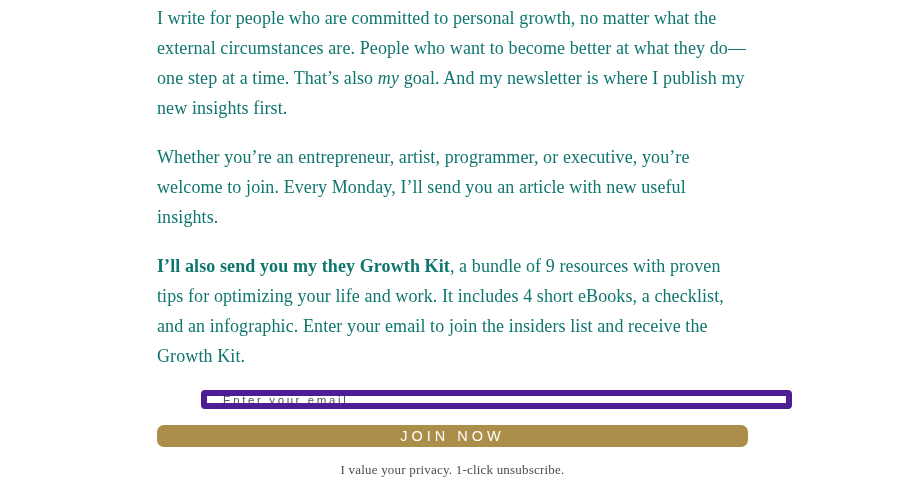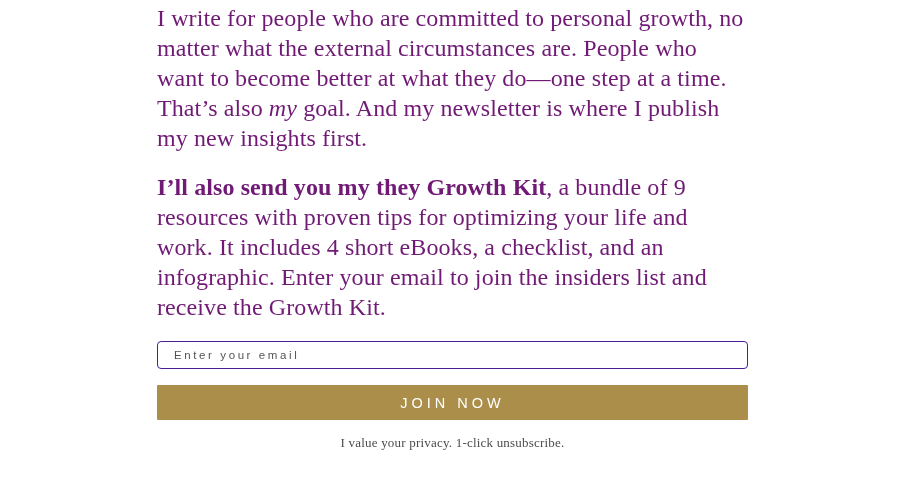"I write for people who" .paragraphs p { color: #701a75 -> #0f766e; font-size: 24px -> 18px }
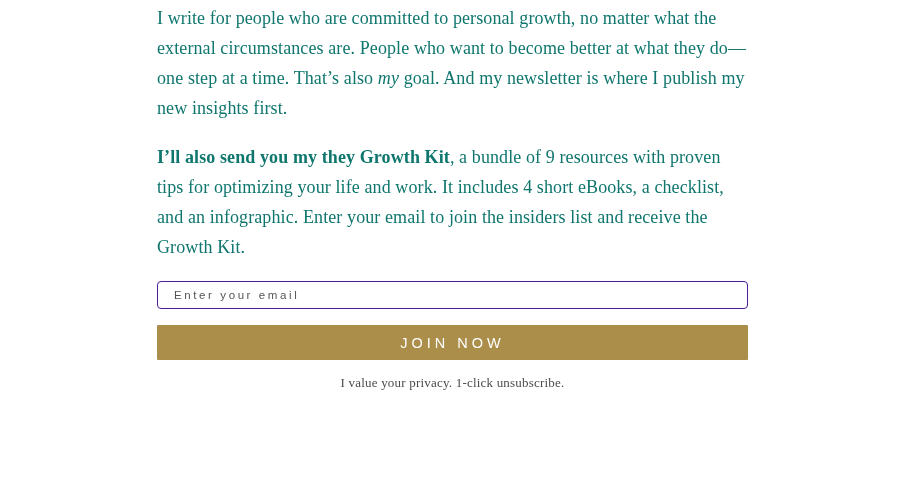"Whether you’re an entrepreneur, artist," p { html: none -> <p><span>Whether you’re an entrepreneur, artist, programmer, or executive, you’re welcome to join. Every Monday, I’ll send you an article with new useful insights.</span></p> }
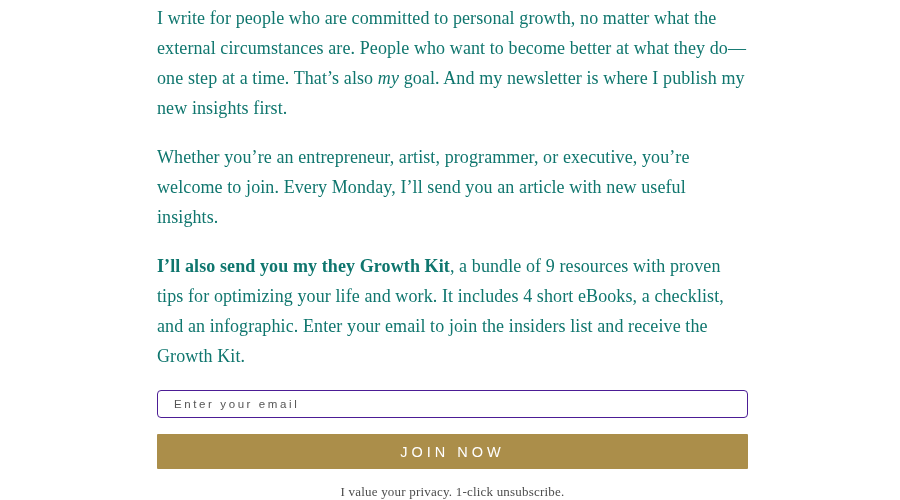"Enter your email" .email-input { border: 1px solid #4c1d95 -> 6px solid #4c1d95; height: 28px -> 19px; margin-left: none -> 44px }
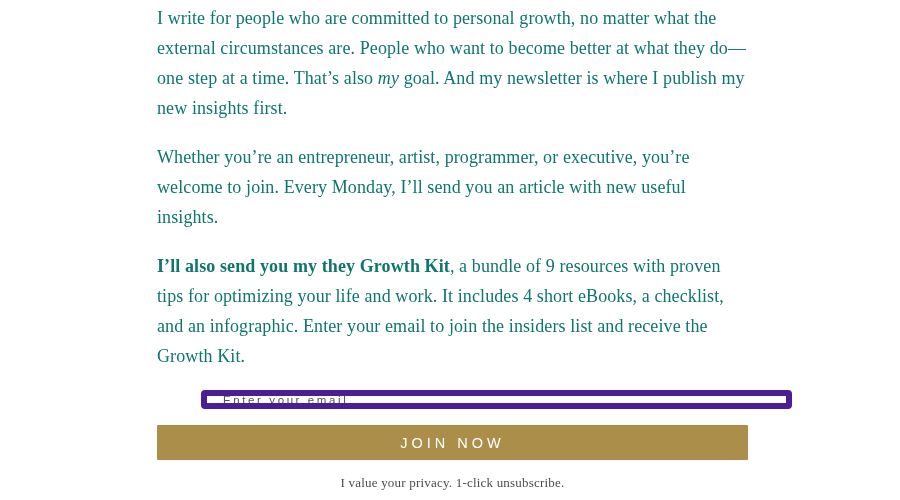"JOIN NOW" .join-button { border-radius: 1px -> 7px; height: 35px -> 22px }
